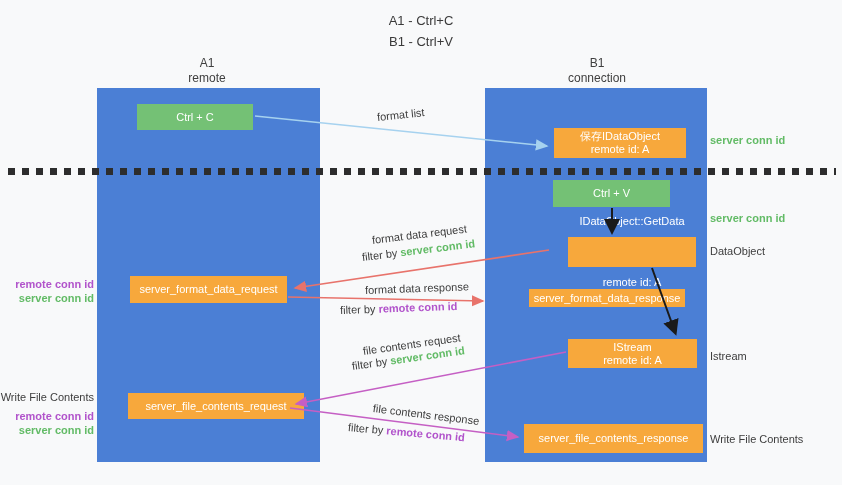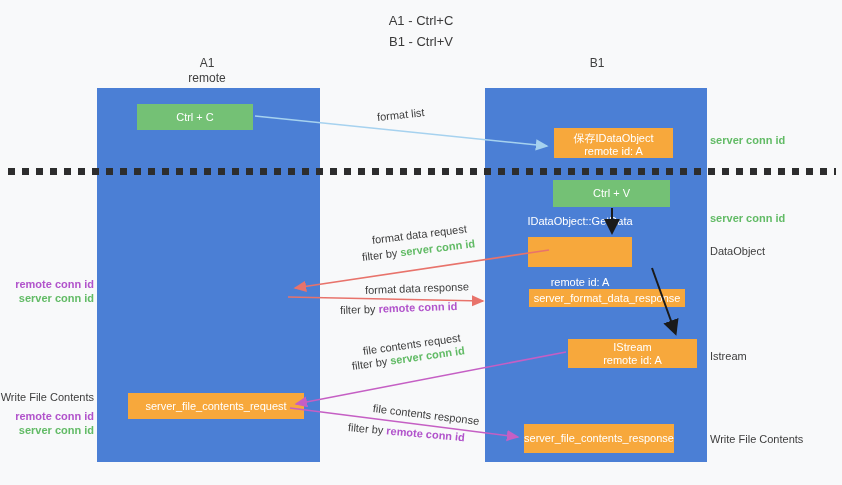"connection" div { html: none -> <div>connection</div> }
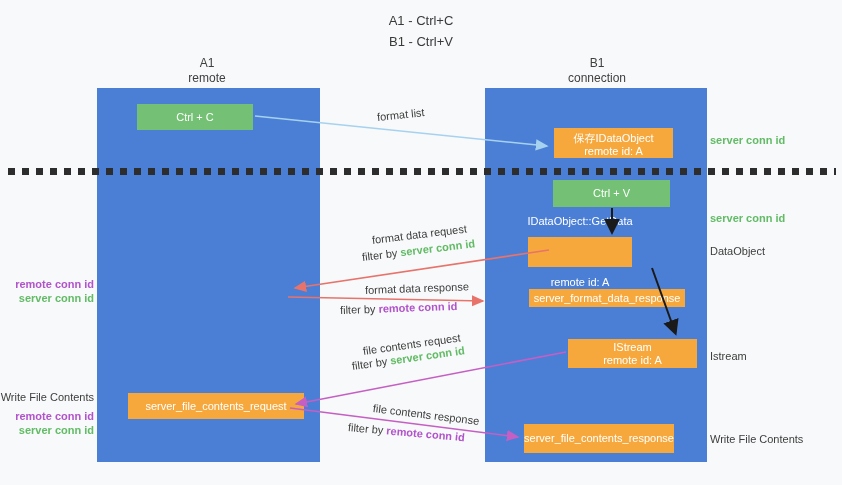"保存IDataObject" .box-save { justify-content: flex-end -> none; width: 119px -> 132px }
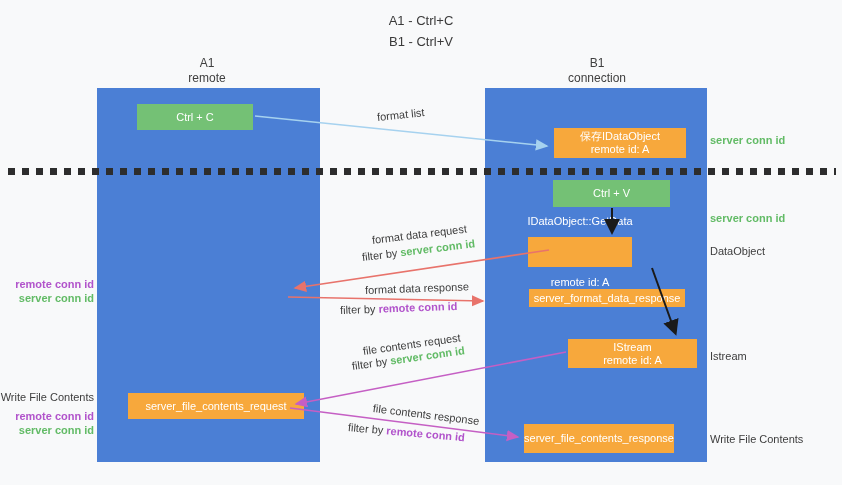"IDataObject::GetData" .box-getdata { left: 528px -> 568px; width: 104px -> 128px }
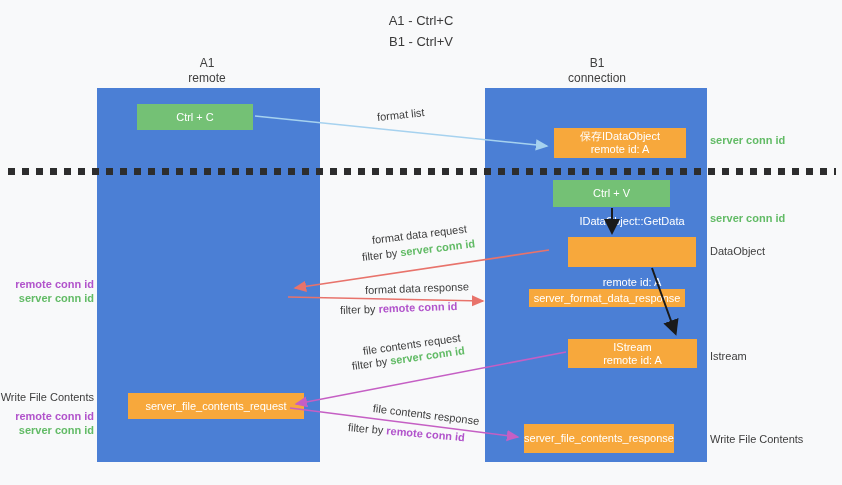"server_format_data_request" div.abs { html: none -> <div> <span>server_format_data_request</span> </div> }
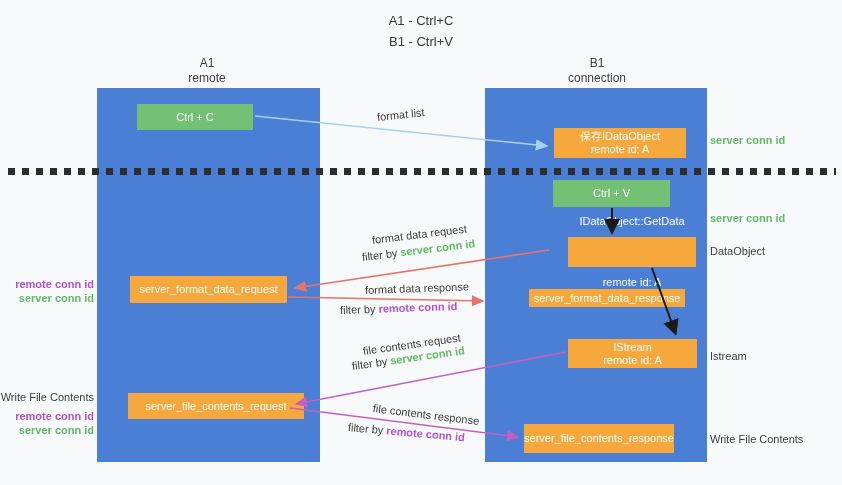"server_file_contents_response" .box-file-resp { width: 150px -> 179px }
